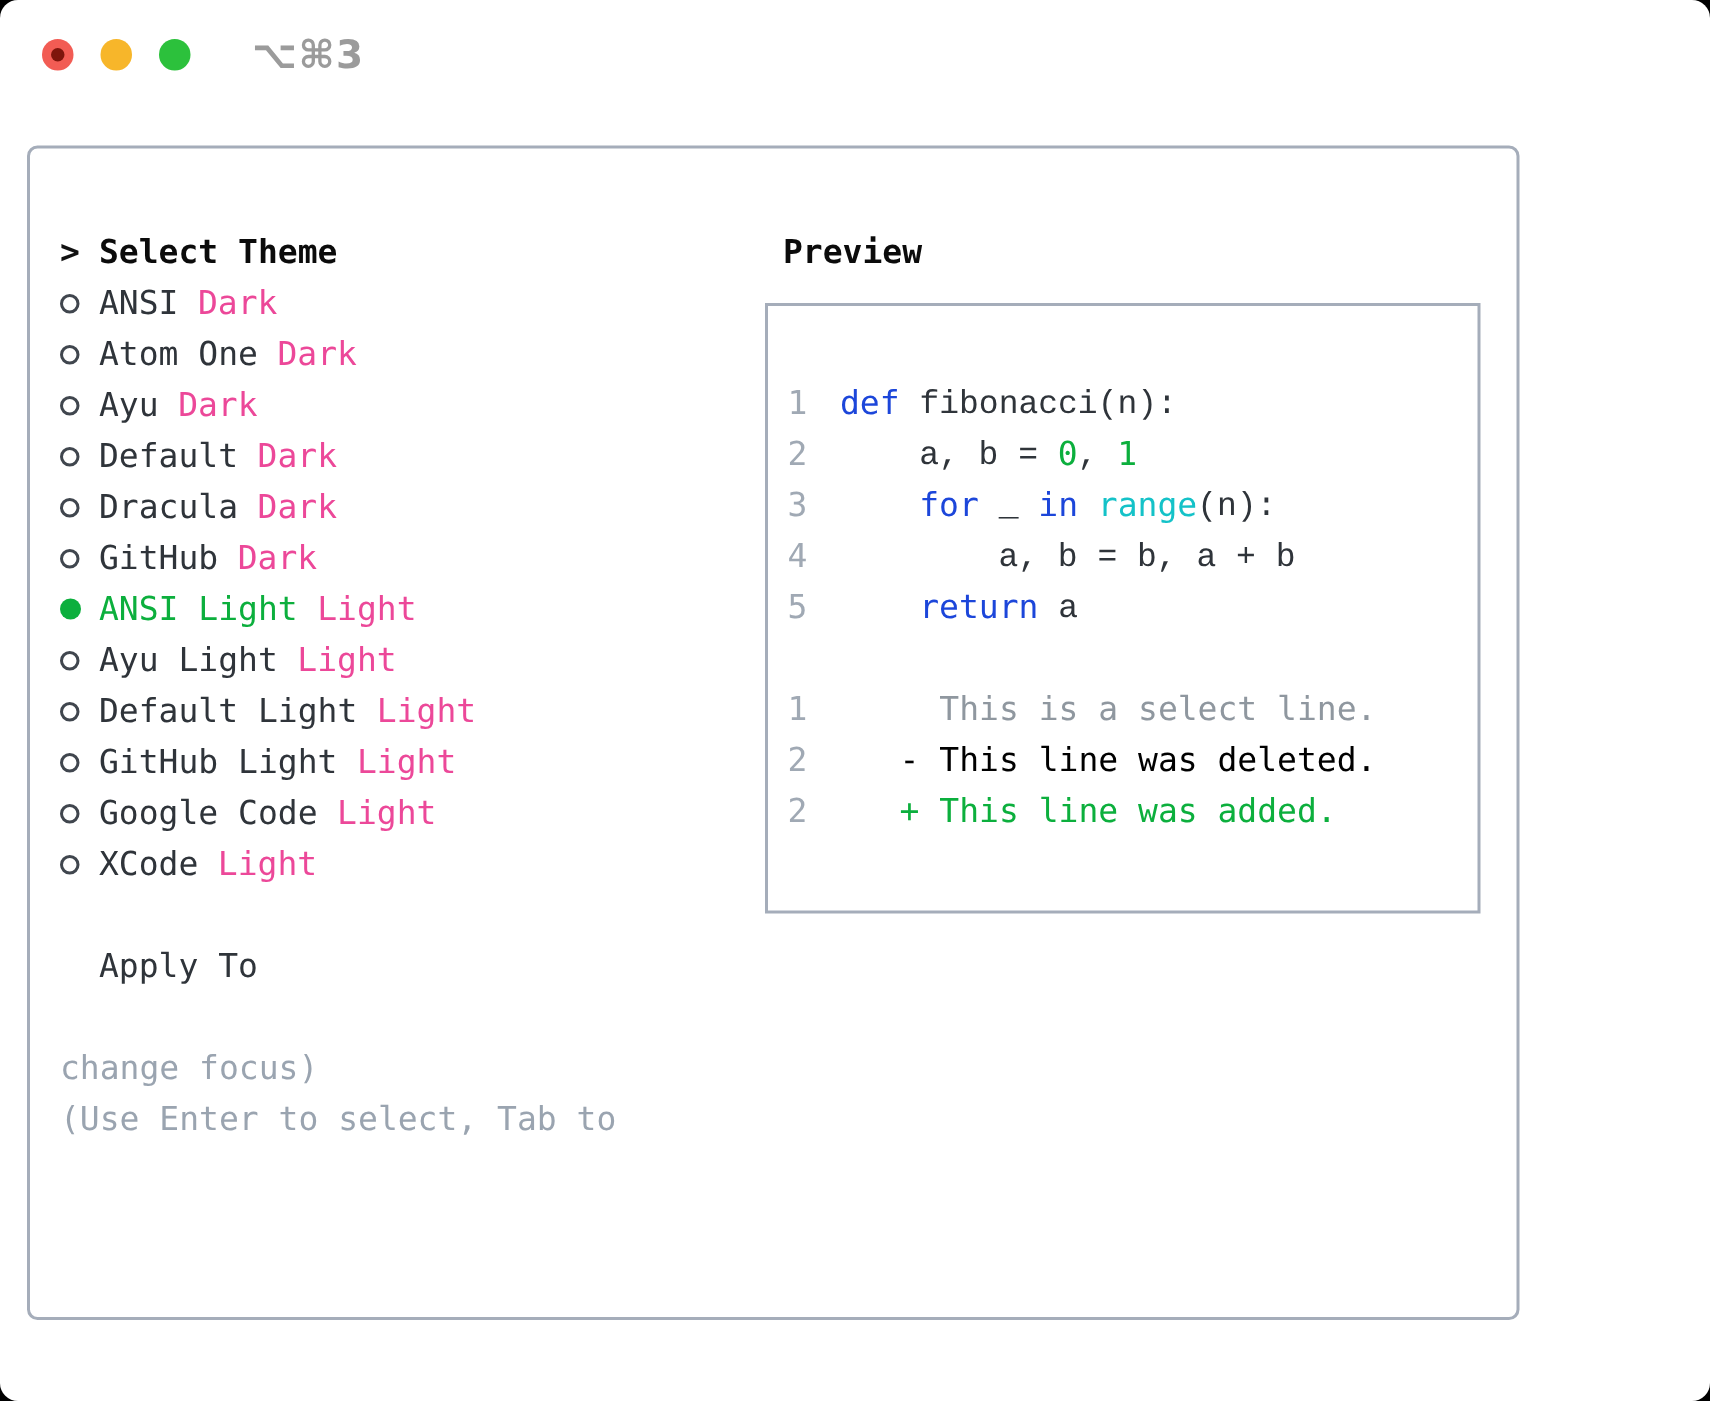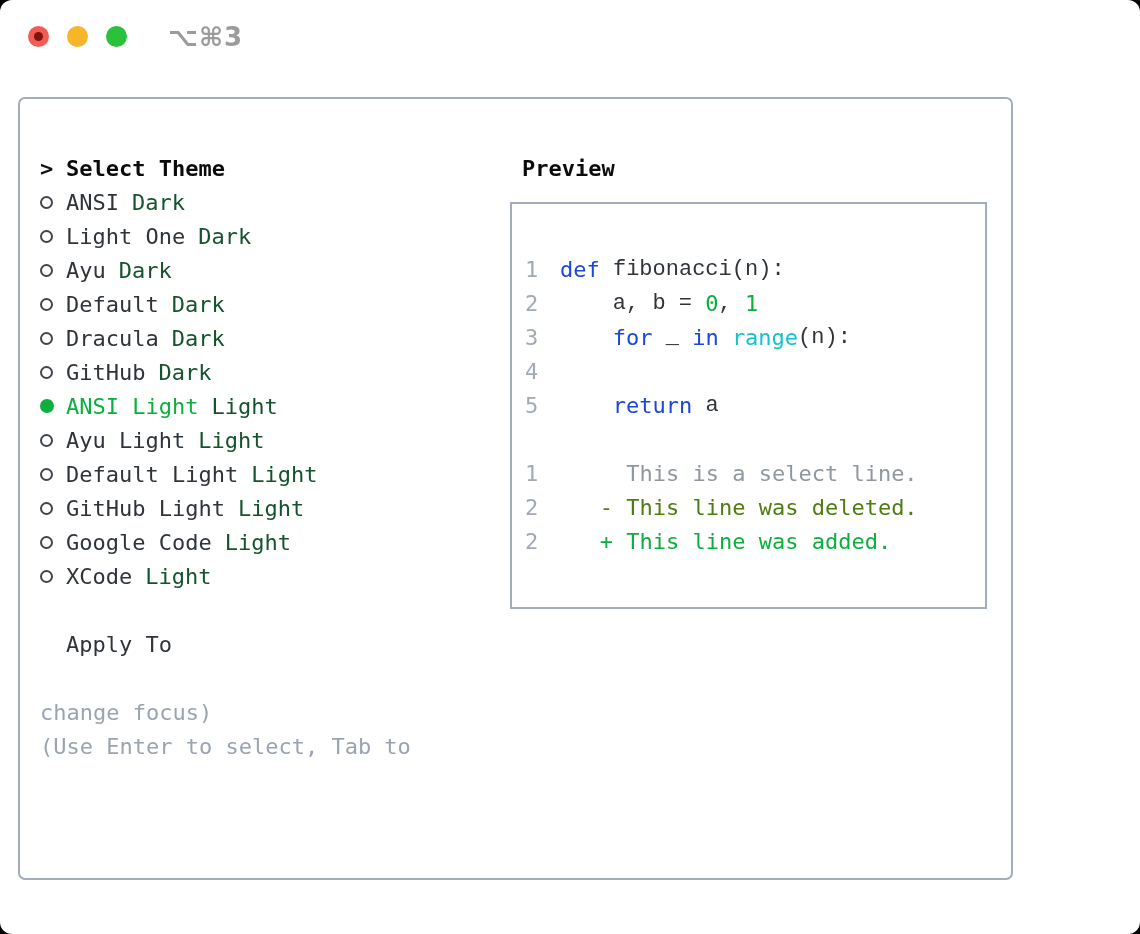"Dark" .variant { color: #14532d -> #ec4899 }
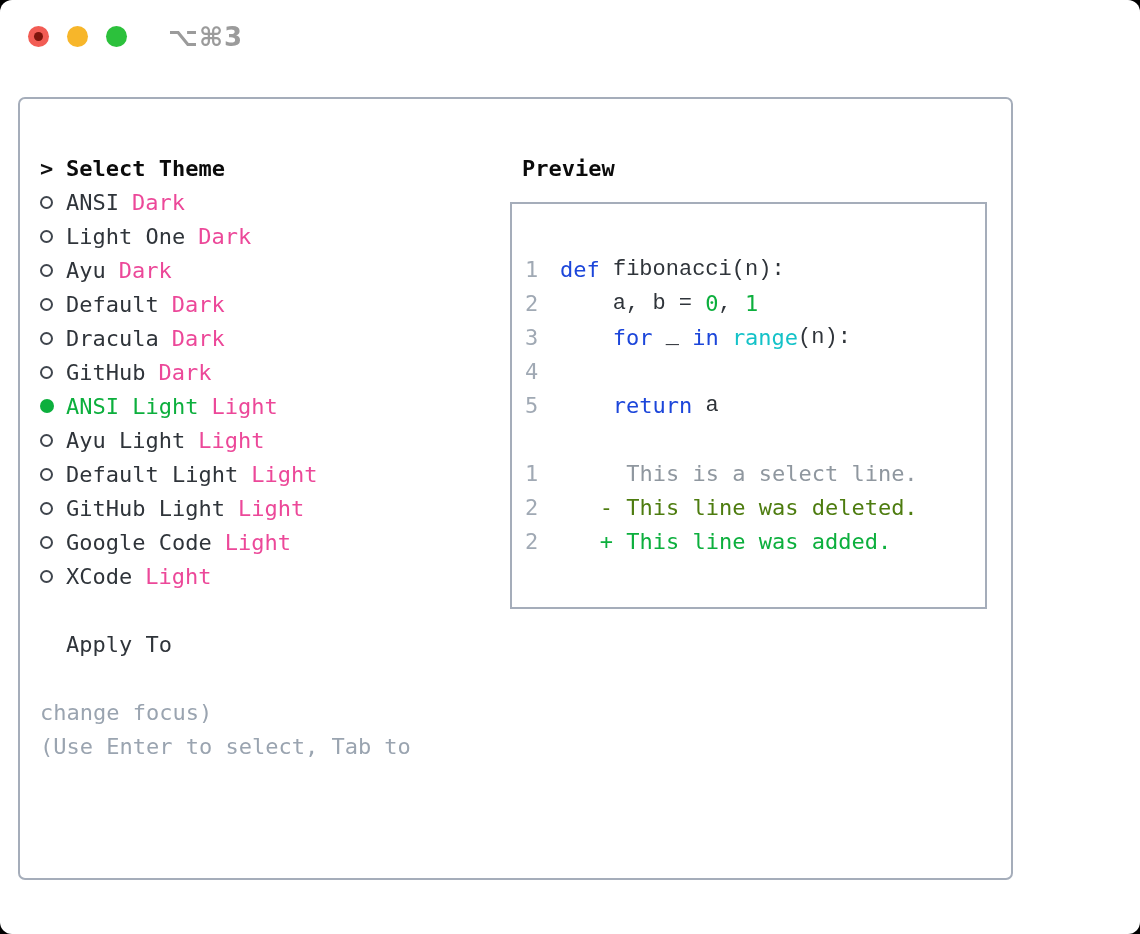"Light One" span.lbl { text: Light -> Atom }
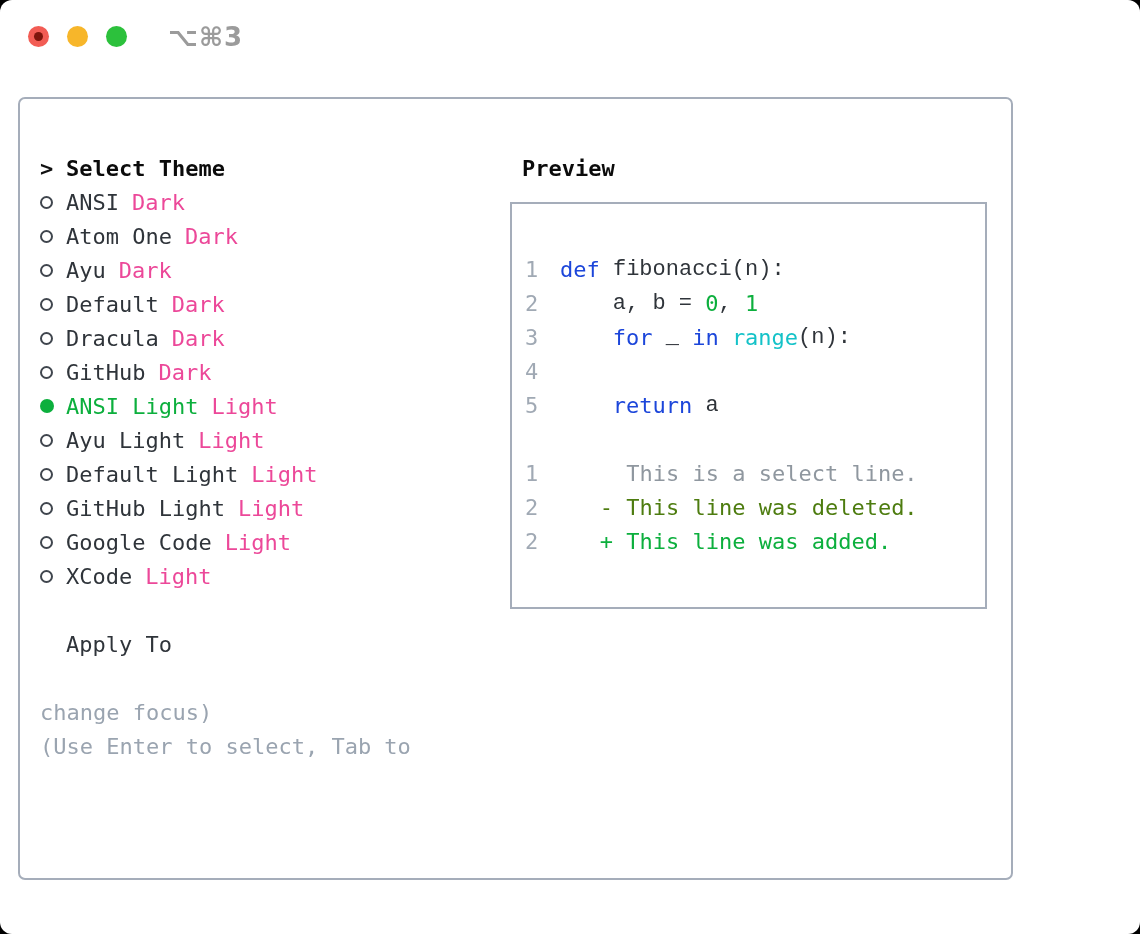"a, b = b, a" span.pl { html: none -> <span> a, b = b, a + b</span> }
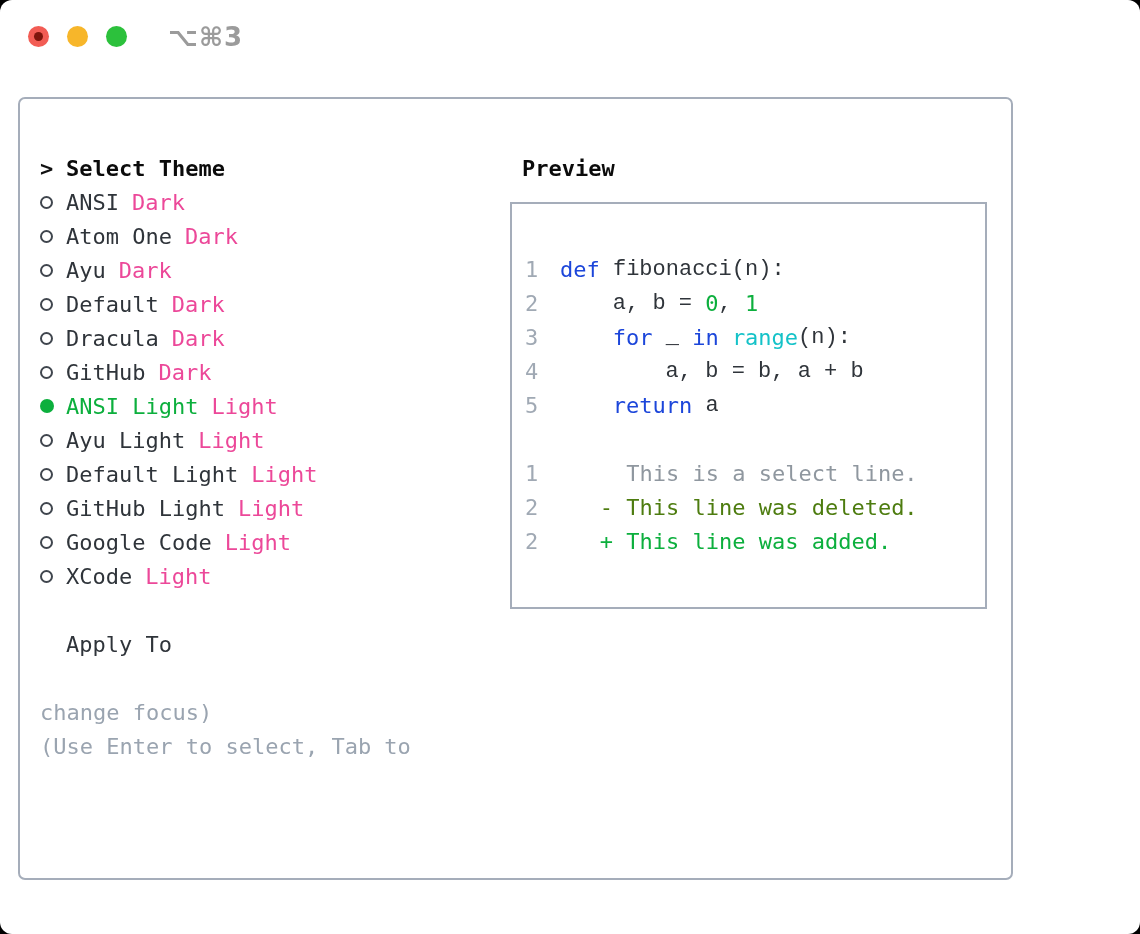"- This line was deleted." .del { color: #4d7c0f -> #000000 }
